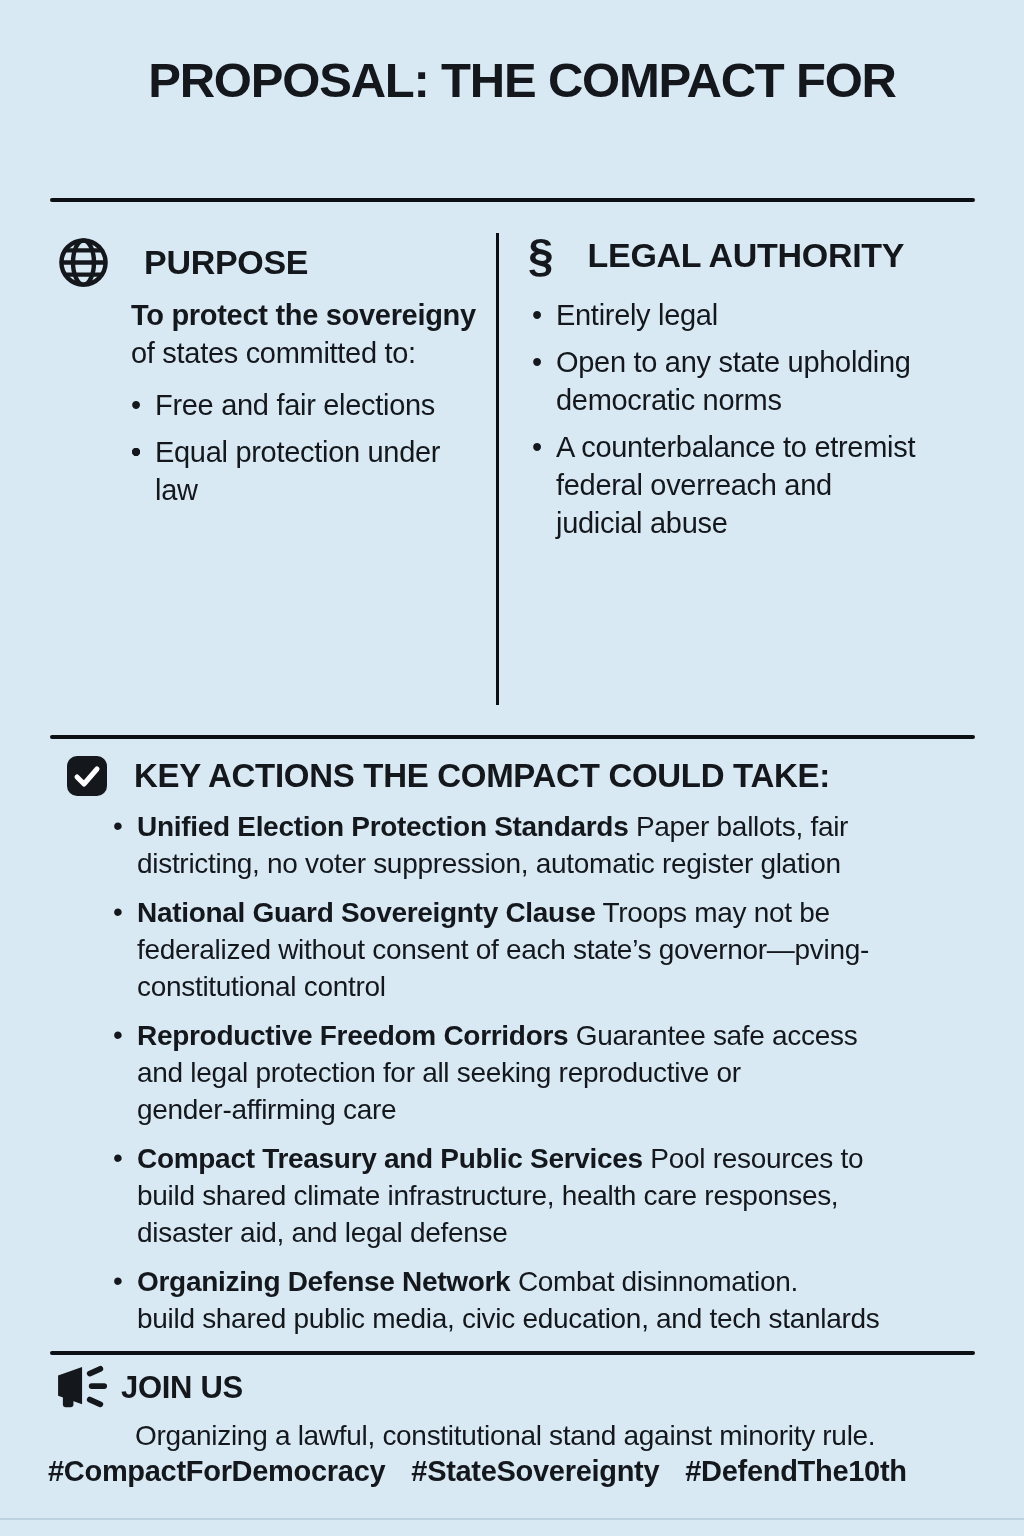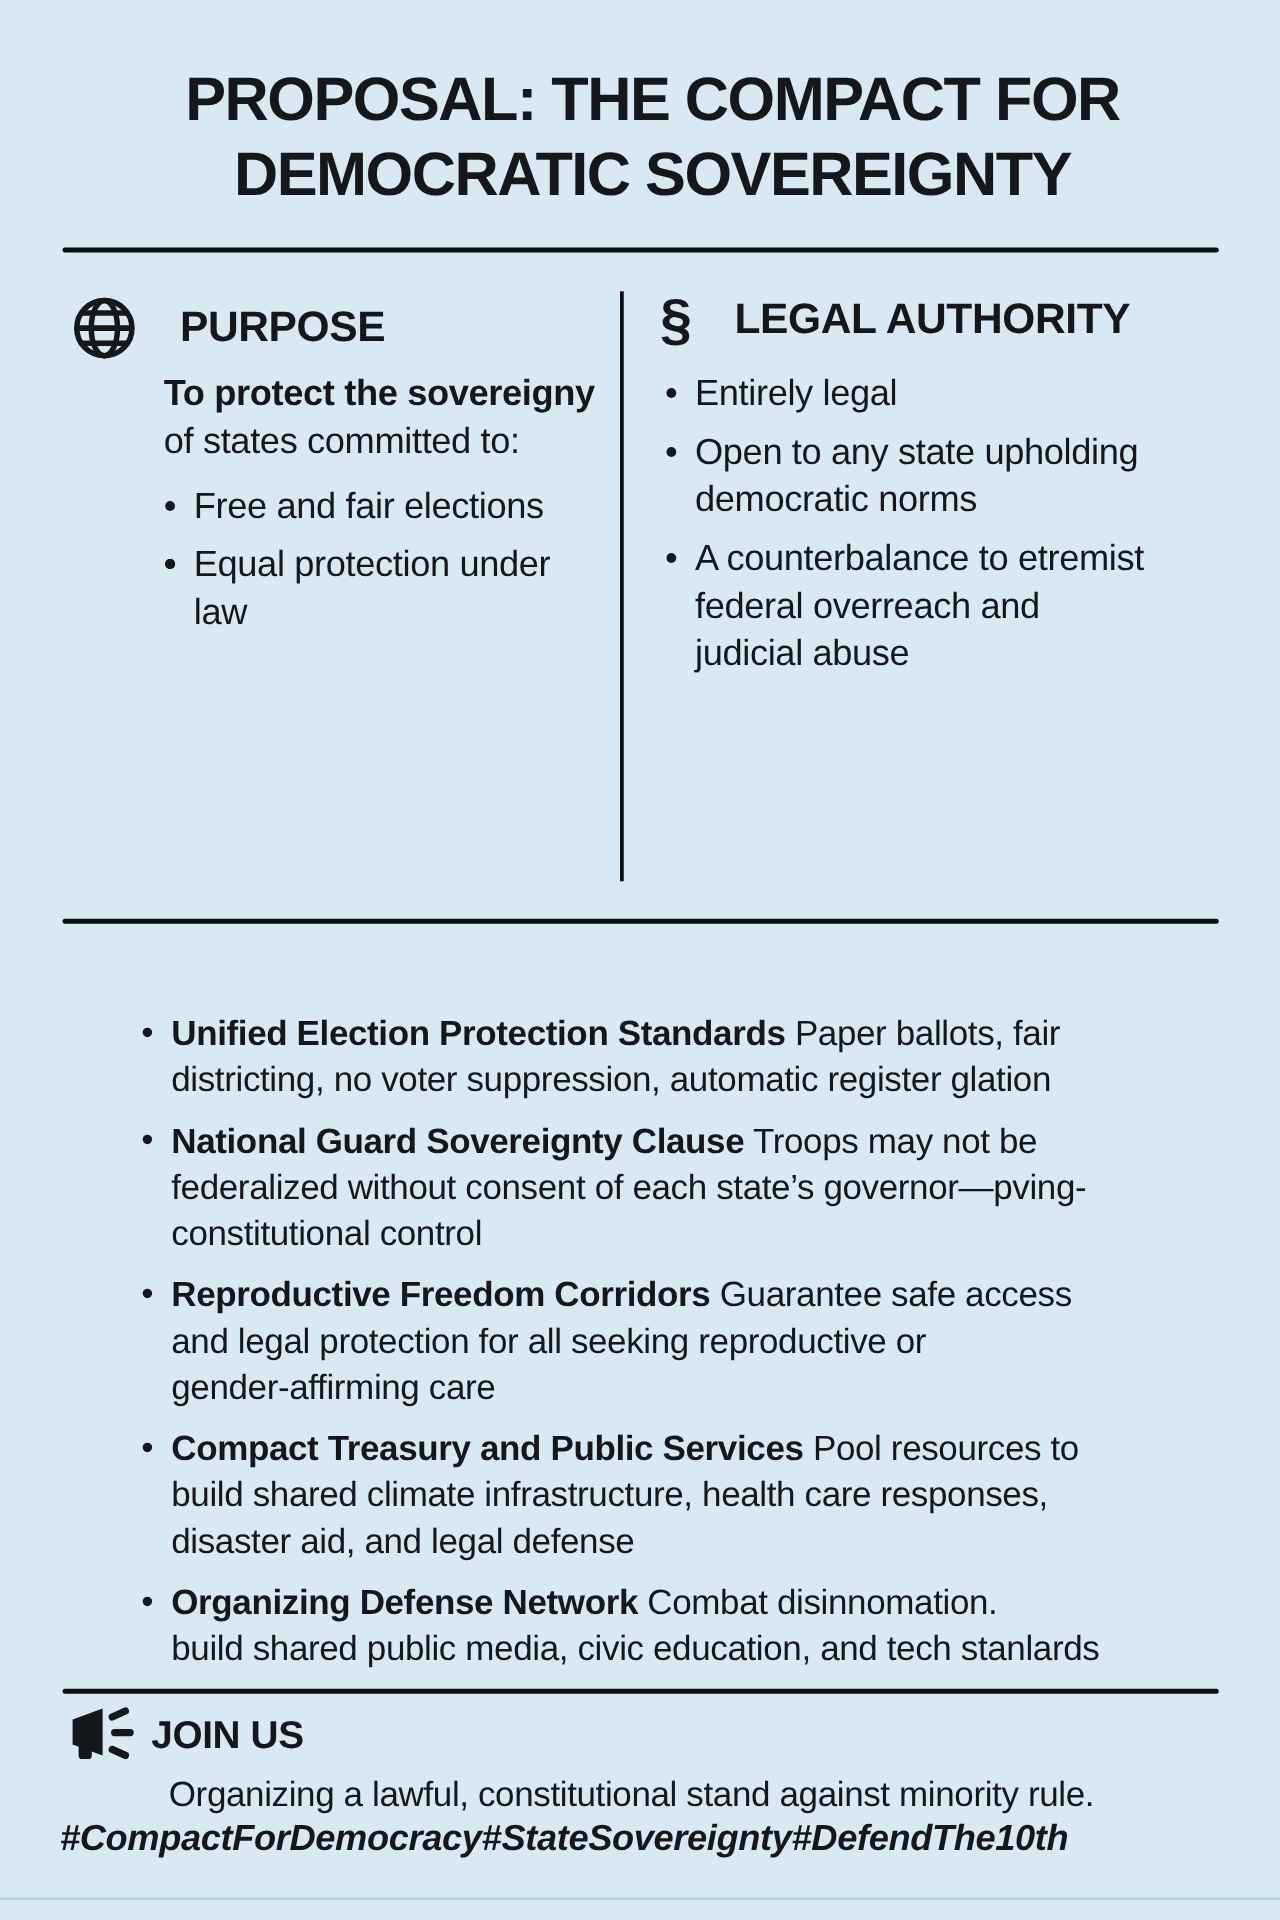"DEMOCRATIC SOVEREIGNTY" span { html: <span>DEMOCRATIC SOVEREIGNTY</span> -> none }
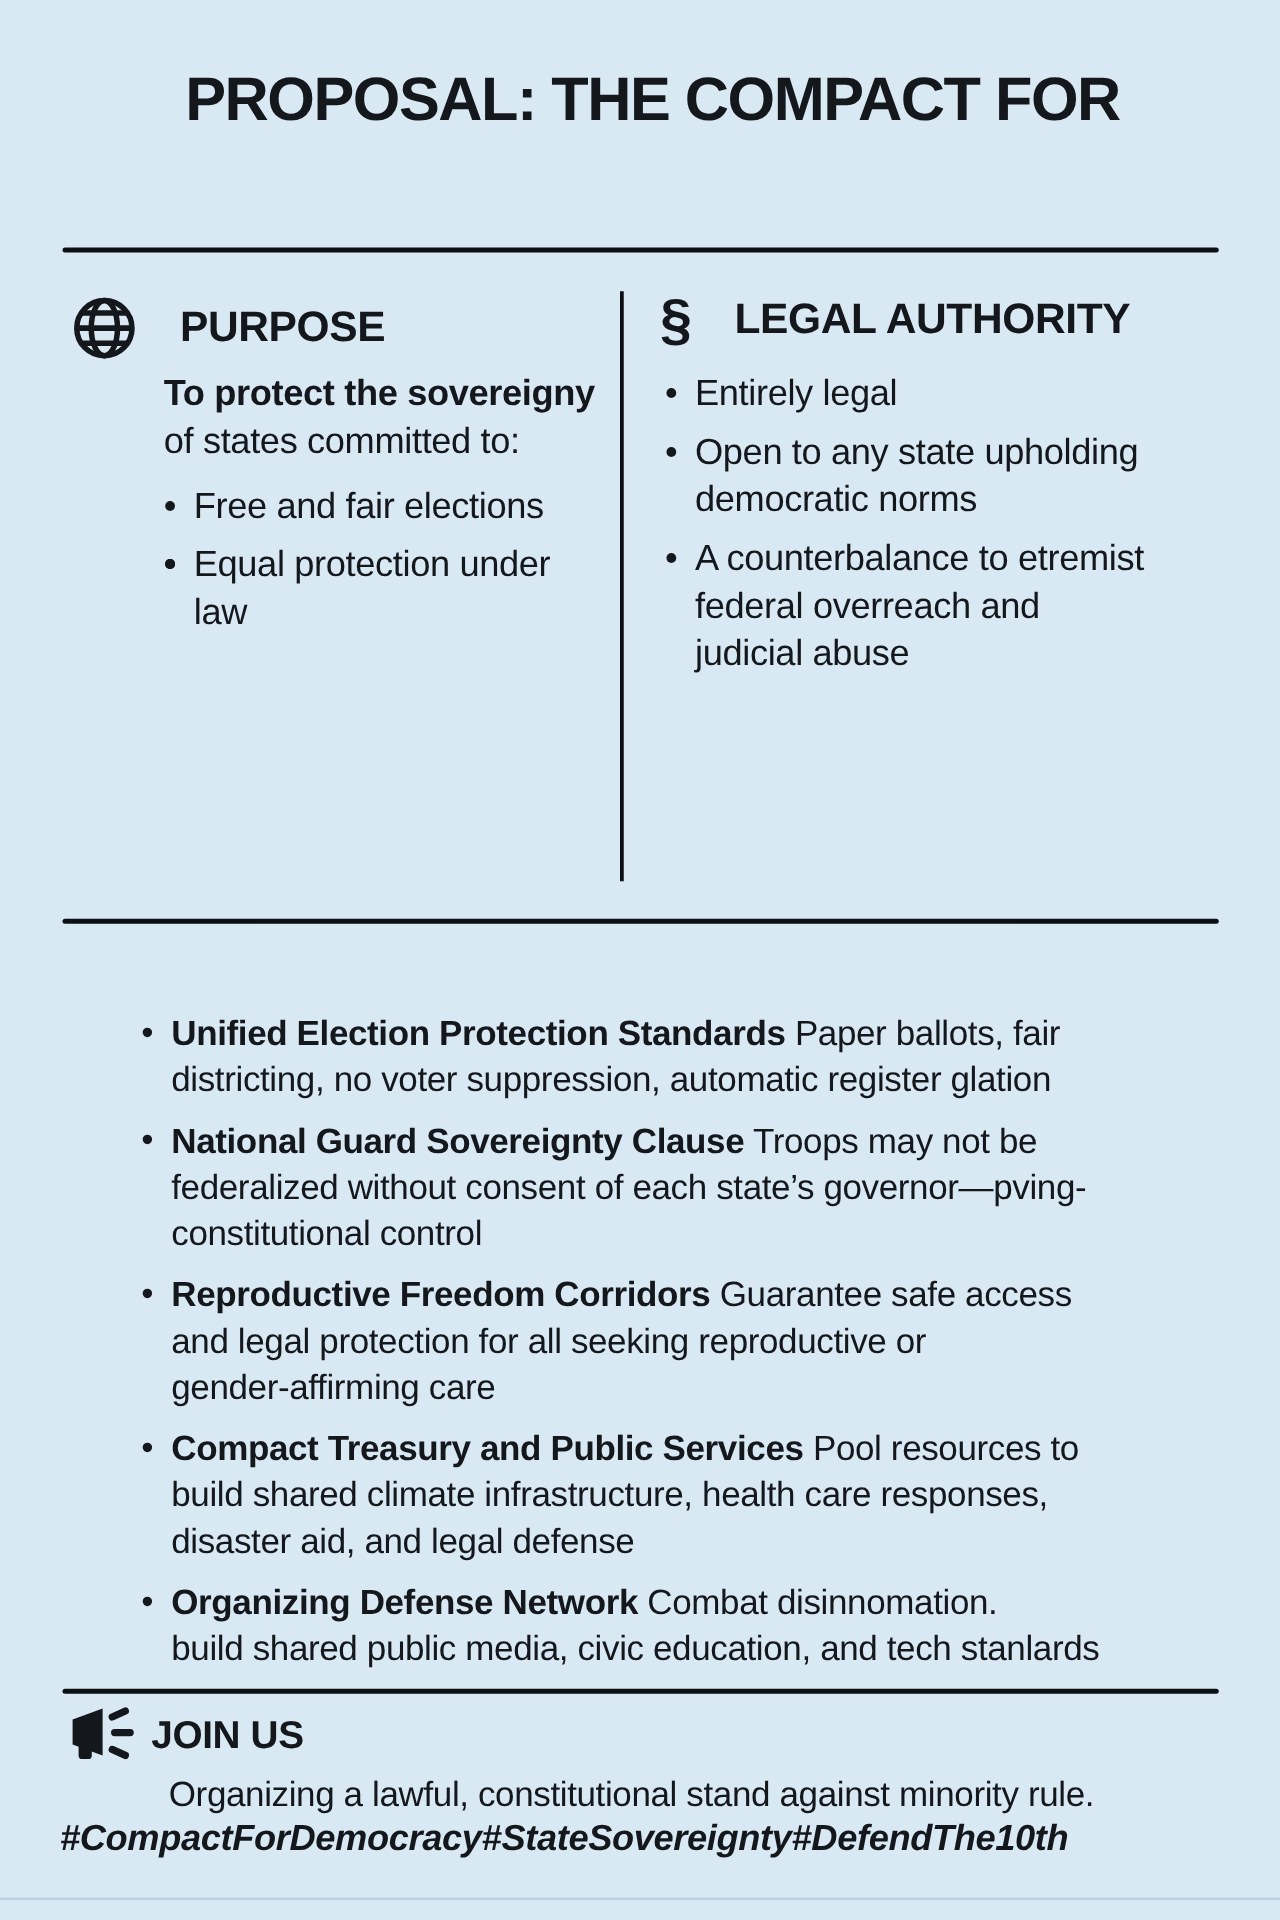"KEY ACTIONS THE COMPACT COULD" div.sec-head { html: none -> <div> <svg> <rect></rect> <path></path> </svg> <span>KEY ACTIONS THE COMPACT COULD TAKE:</span> </div> }
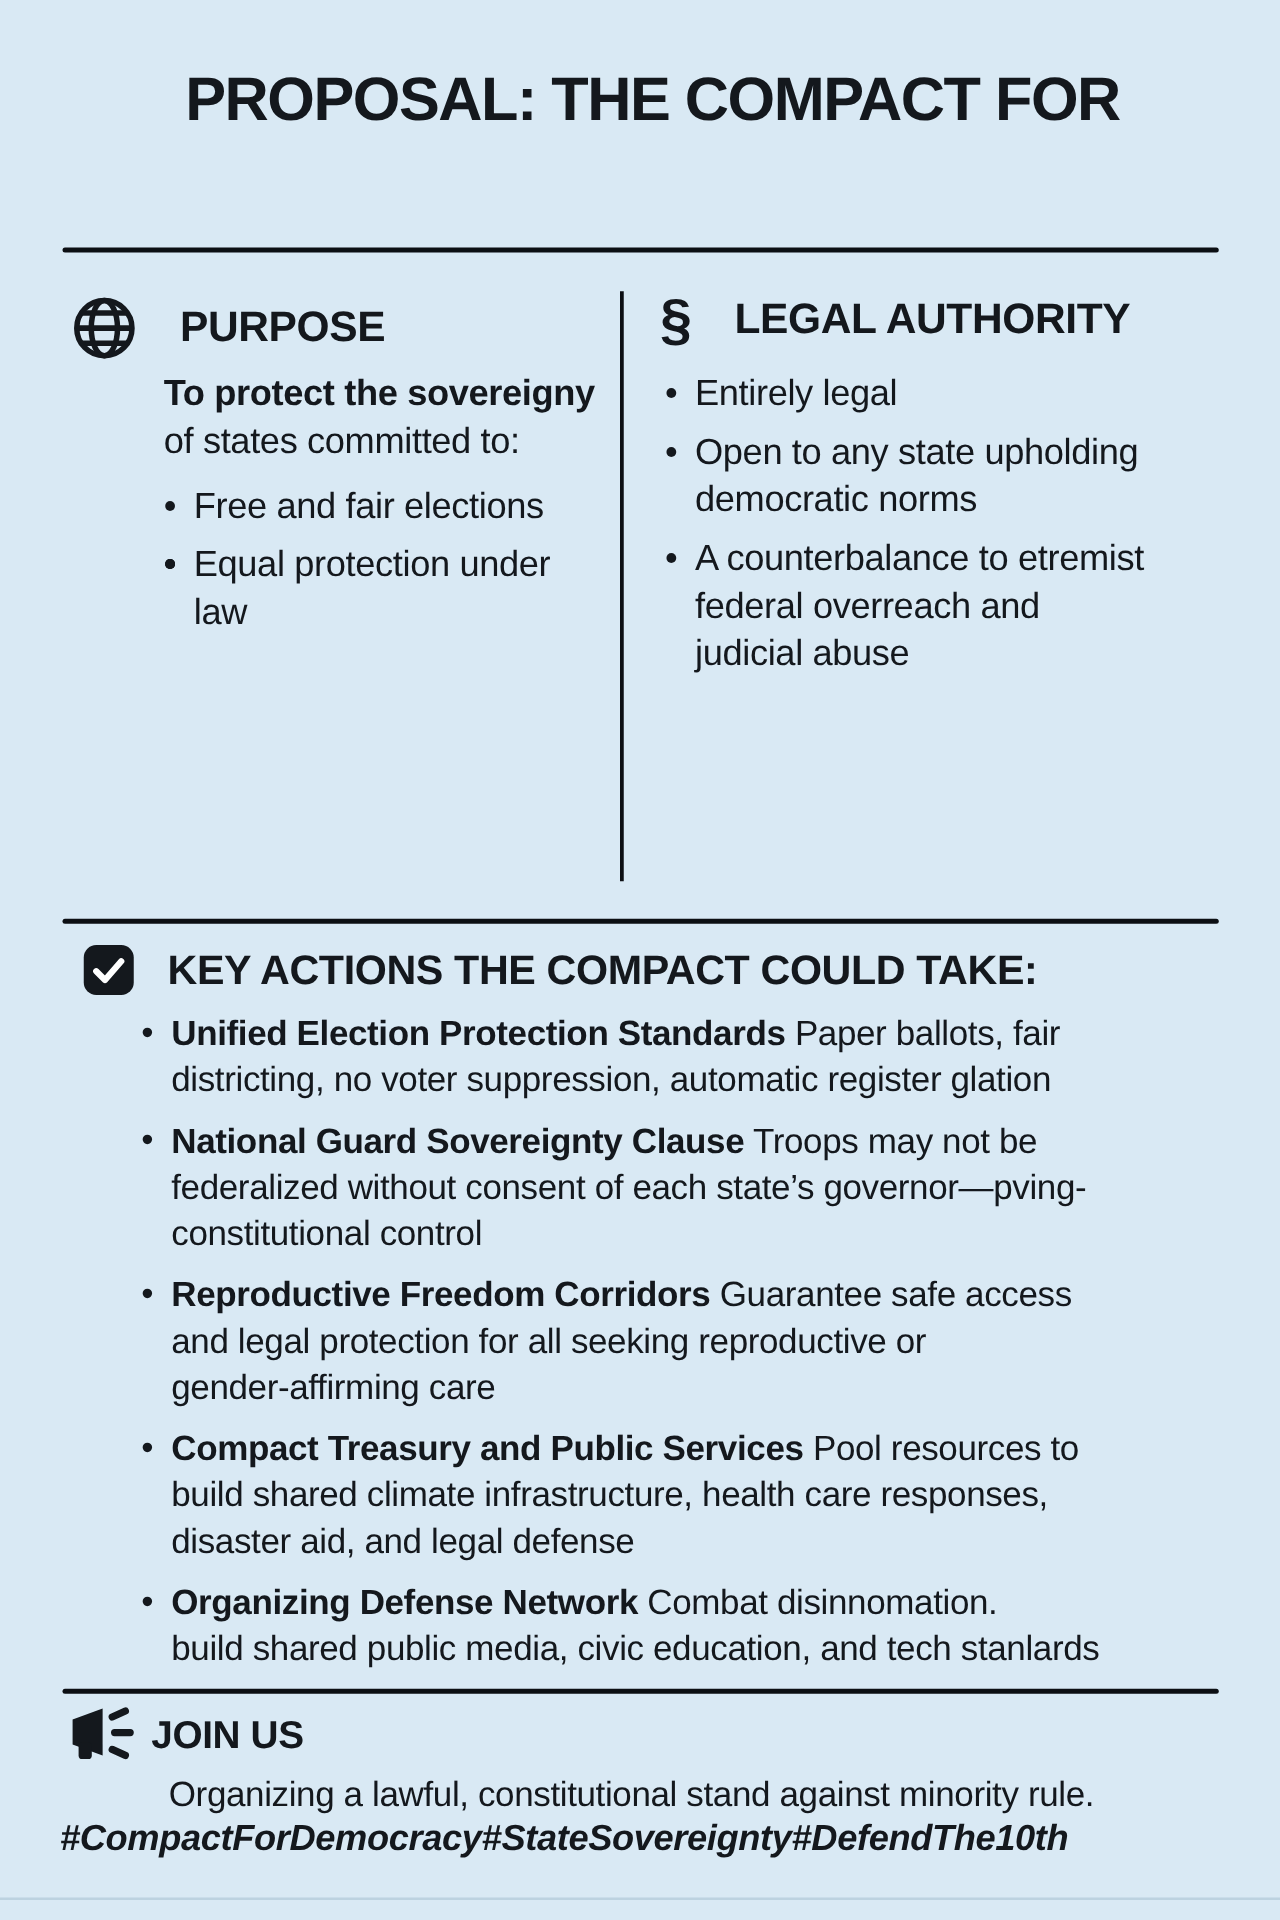"#CompactForDemocracy" .hashtags { font-style: italic -> none; gap: none -> 26px }
